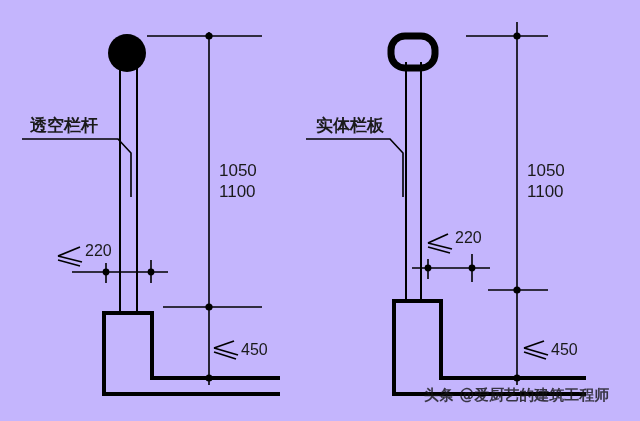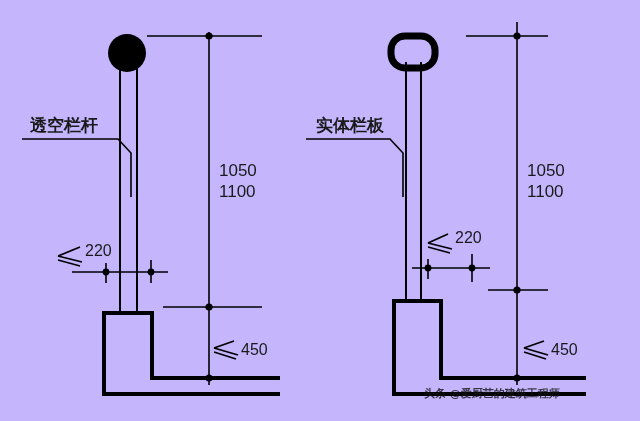"头条 @爱厨艺的建筑工程师" .watermark { font-size: 11px -> 15px }
